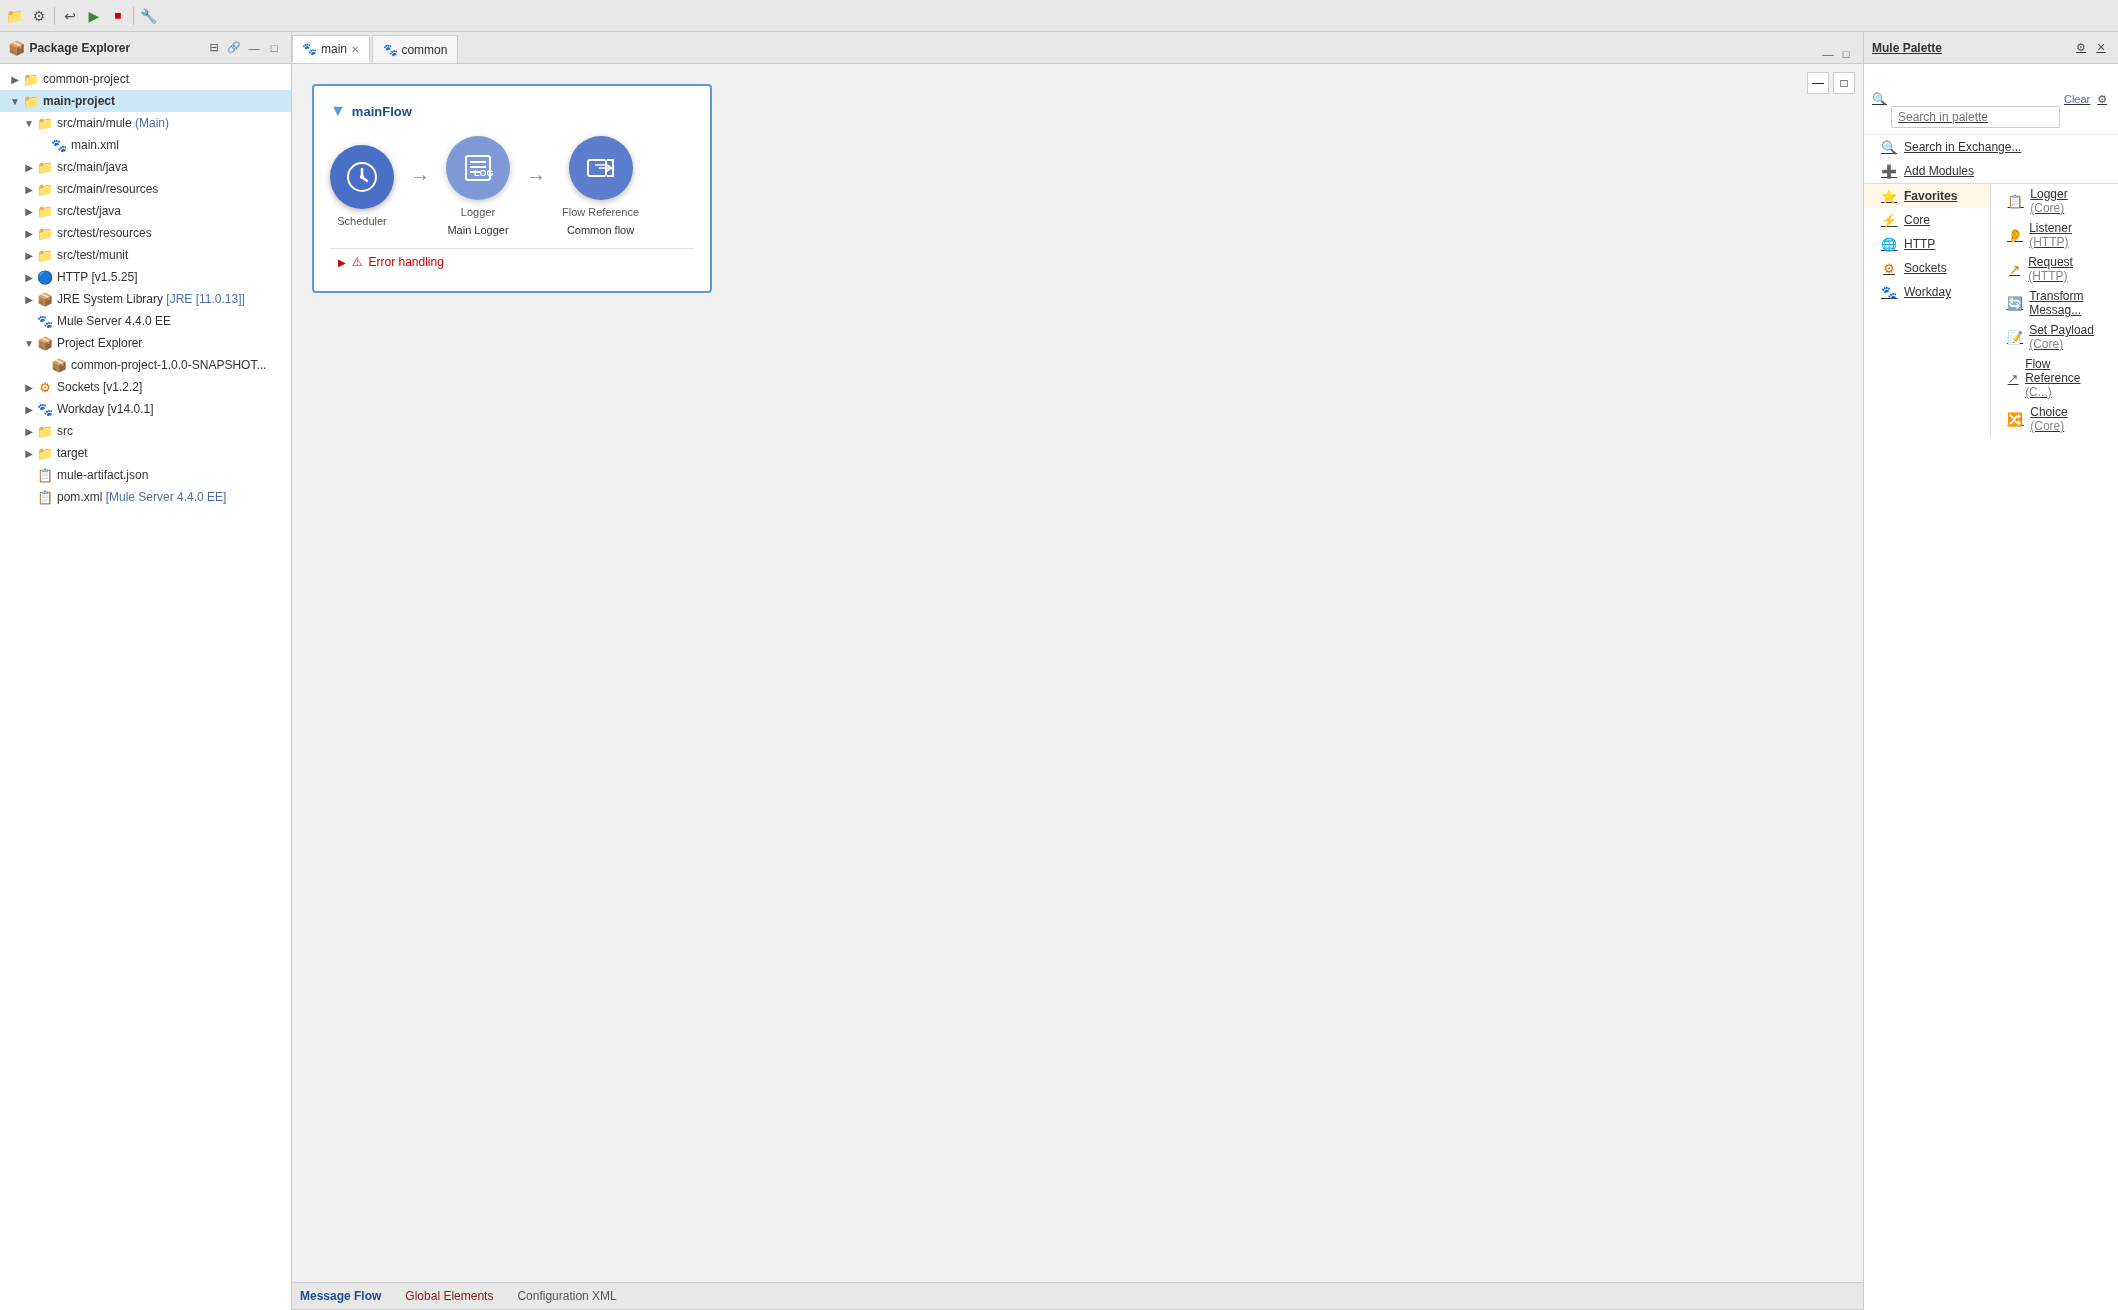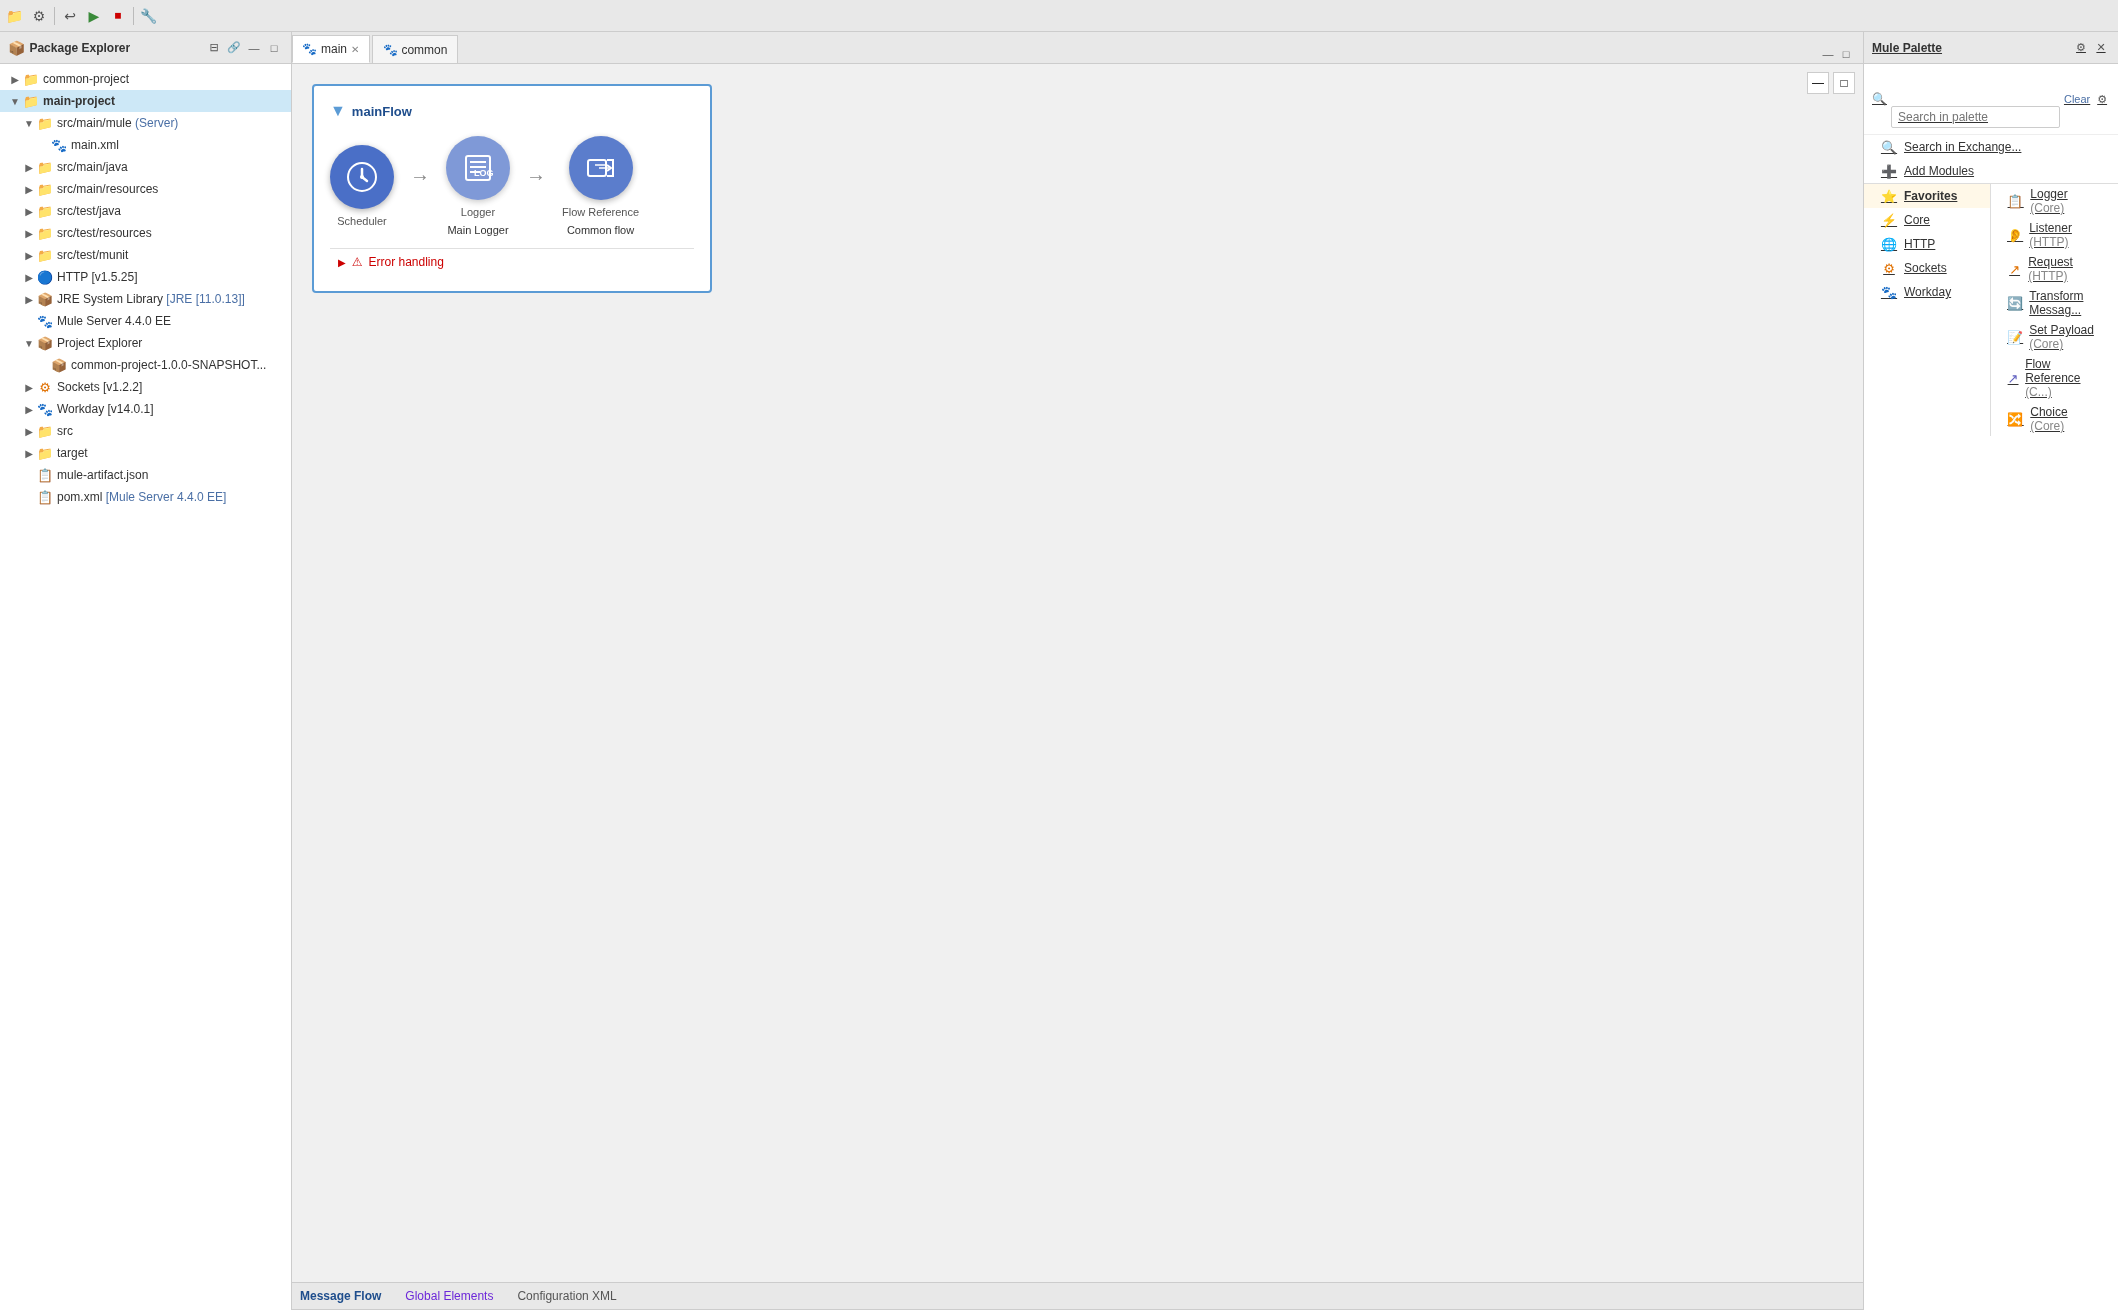"(Server)" span.highlight { text: Server -> Main }
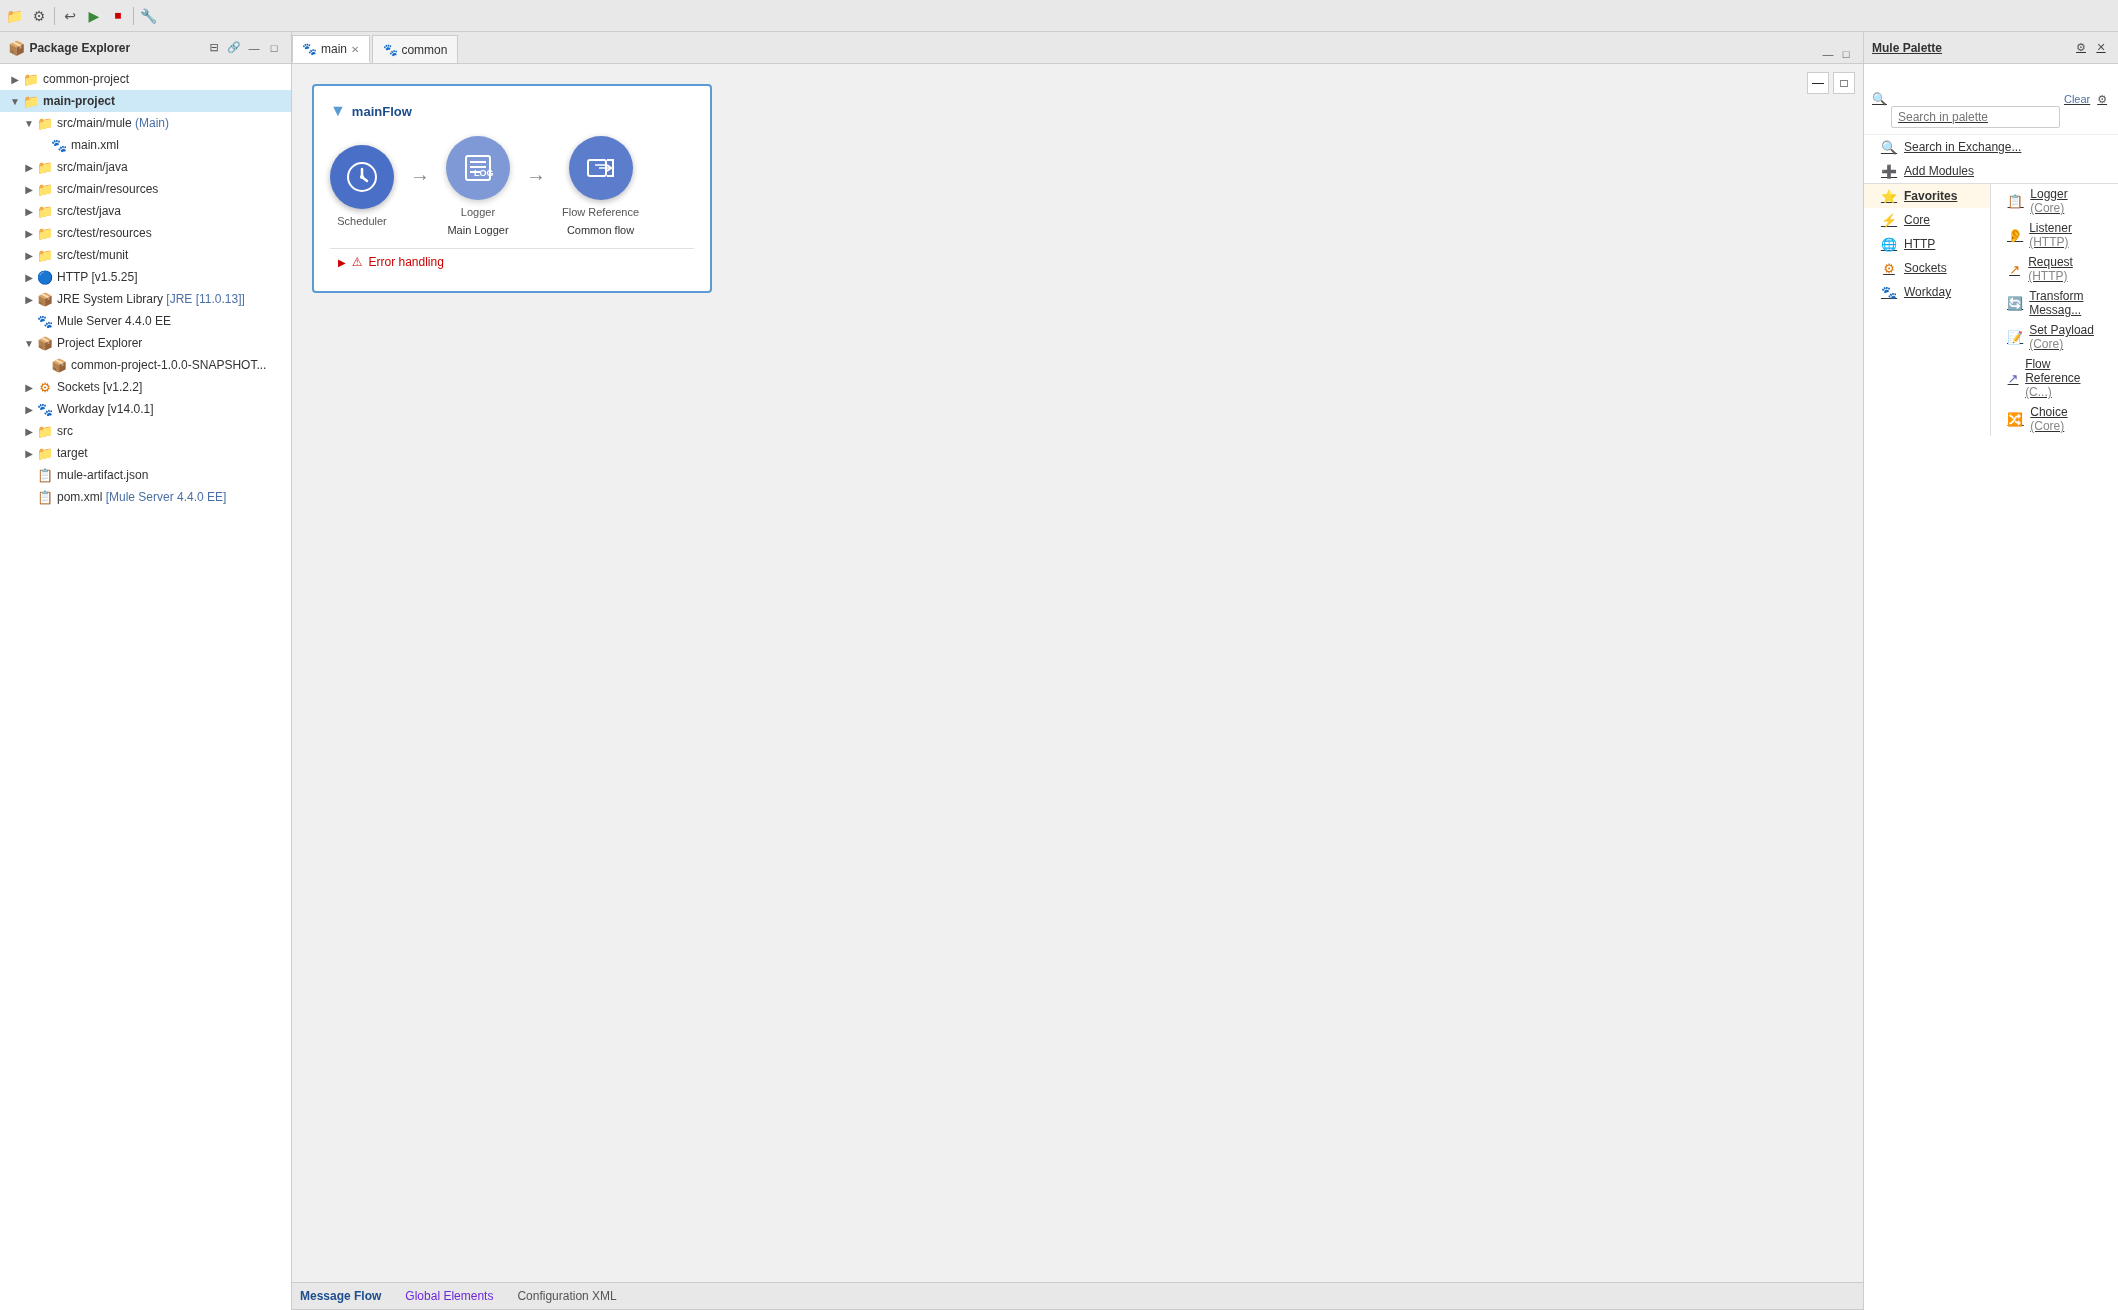"Global Elements" span { color: #6d28d9 -> #7f1d1d }
